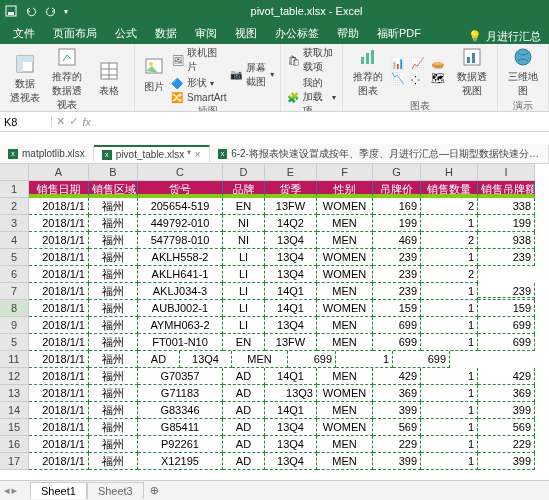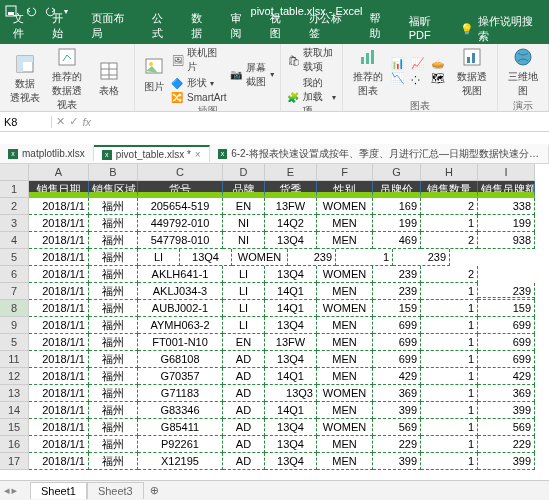"开始" div.tab { html: <div>开始</div> -> none }
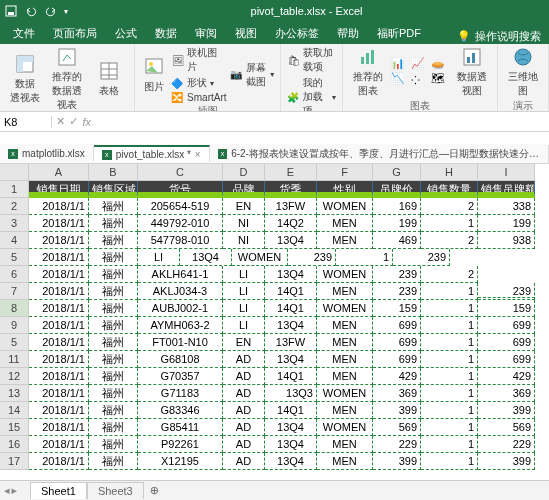"操作说明搜索" span { text: 操作说明搜索 -> 月进行汇总 }
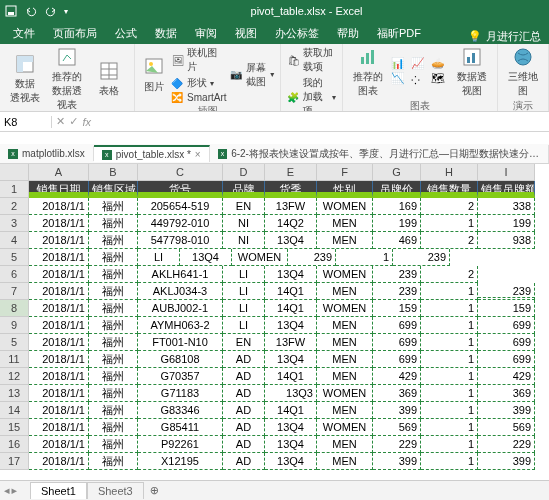"销售日期" .header-row .cell { background: #404040 -> #be185d; border-bottom: 6px solid #84cc16 -> 4px solid #84cc16 }
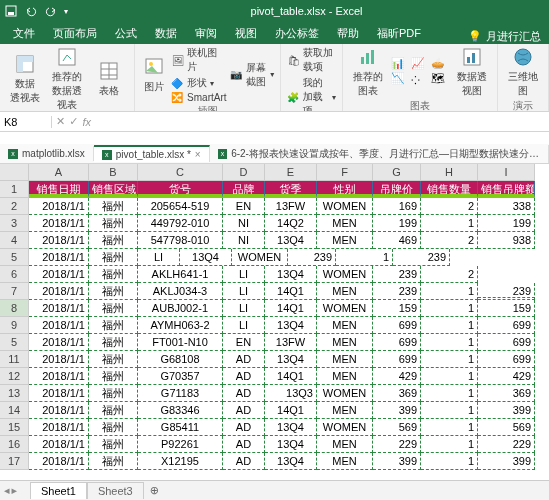"AKLH558-2" div.cell { html: none -> <div>AKLH558-2</div> }
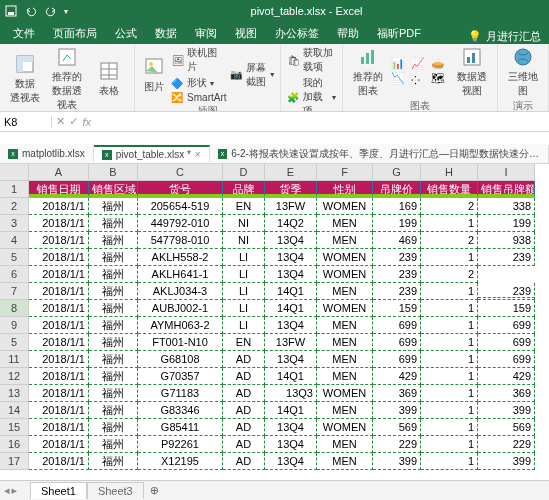"G68108" div.cell { html: <div>G68108</div> -> none }
